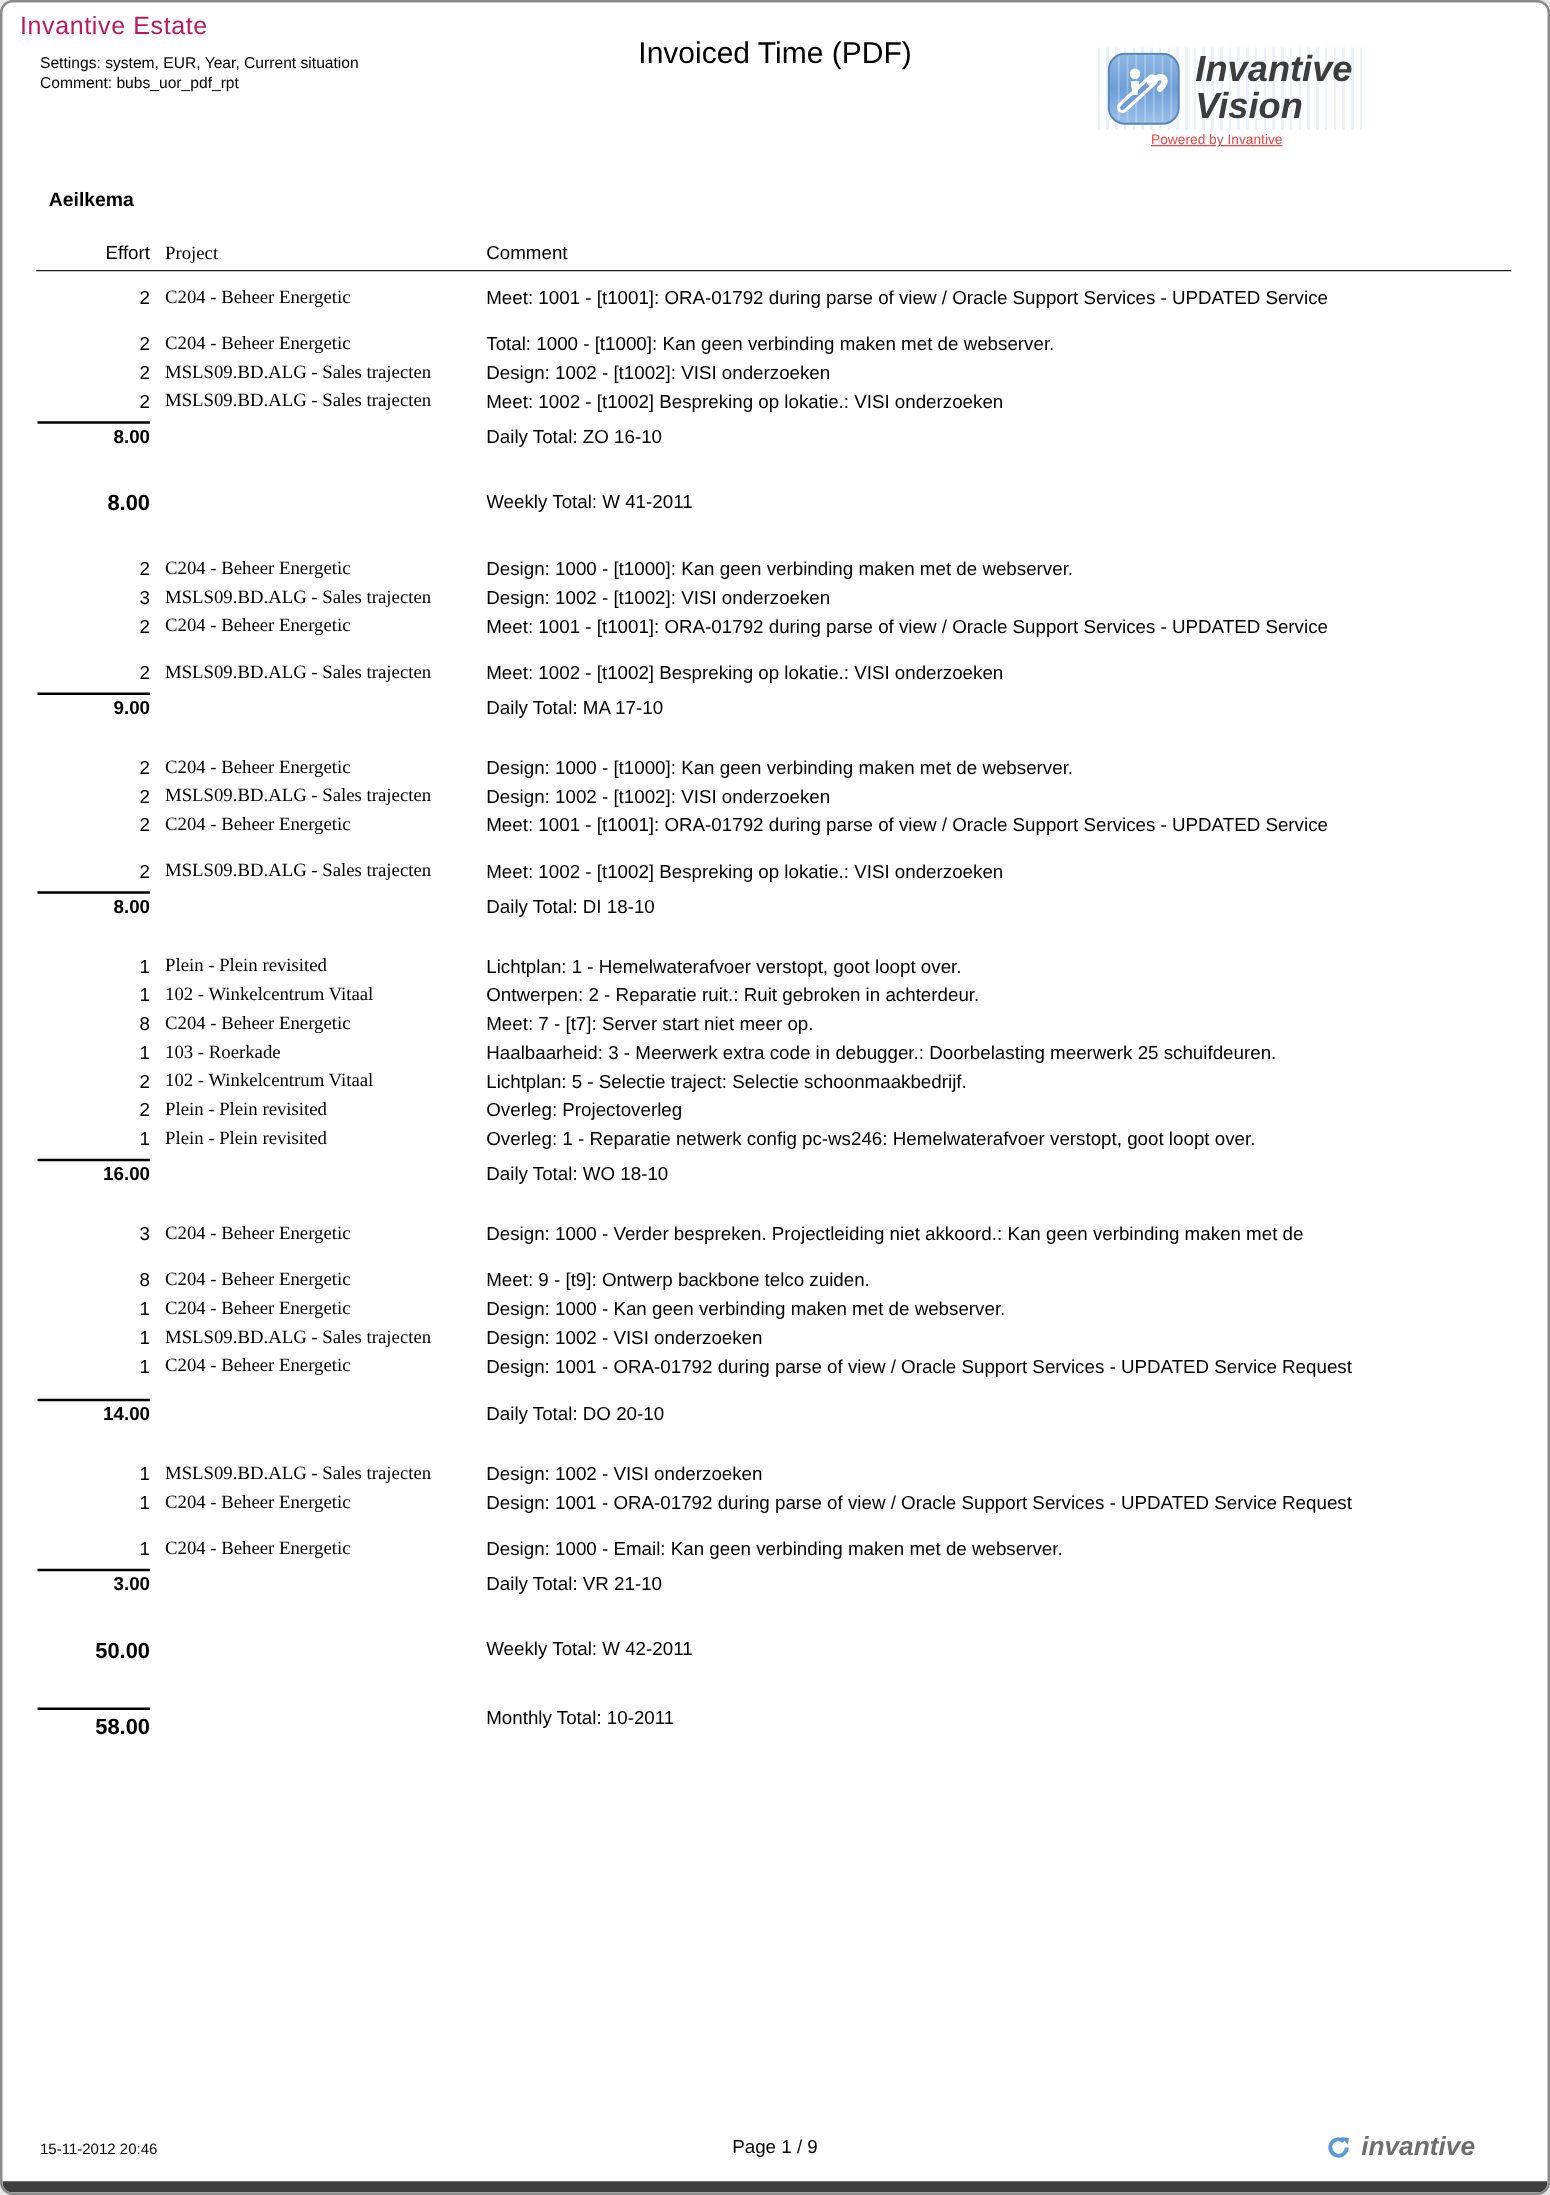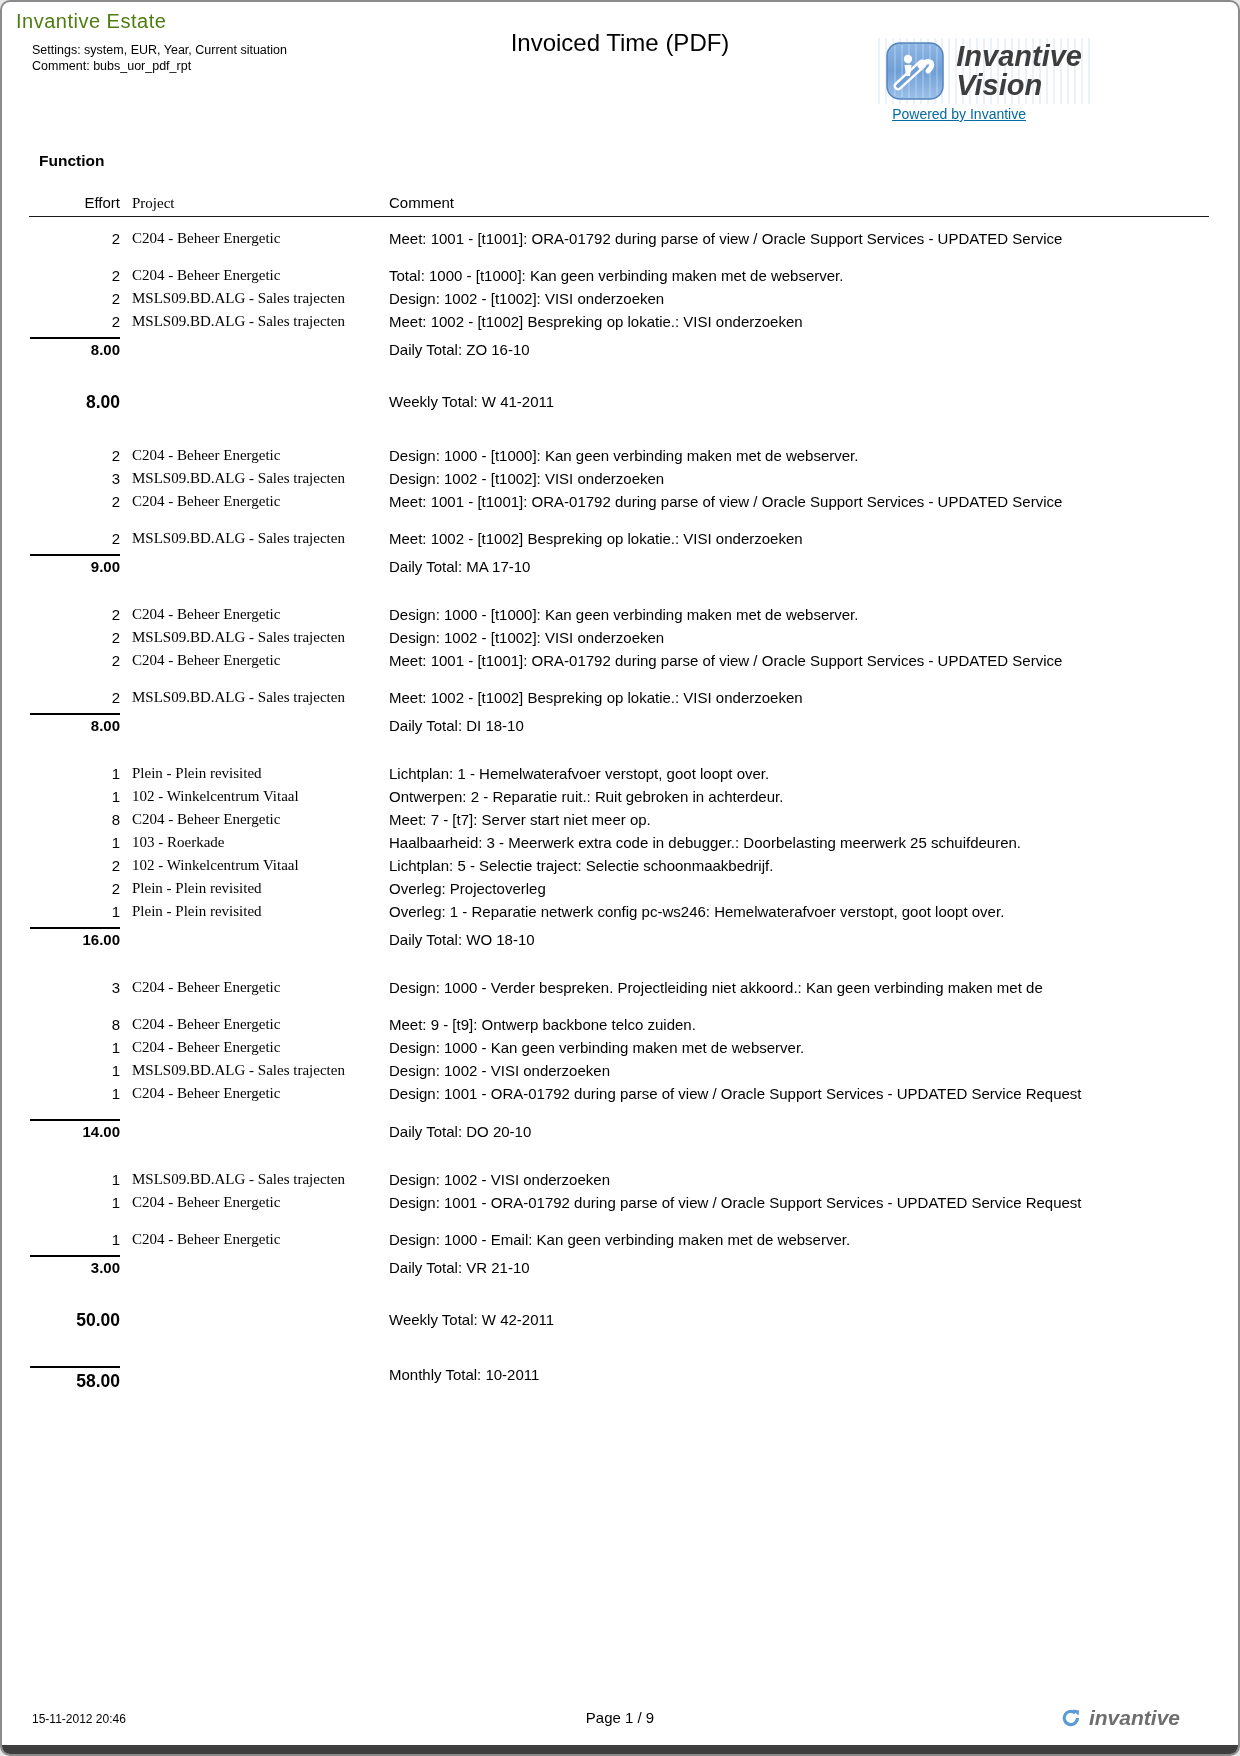"Invantive Estate" .app-name { color: #4d7c0f -> #be185d }
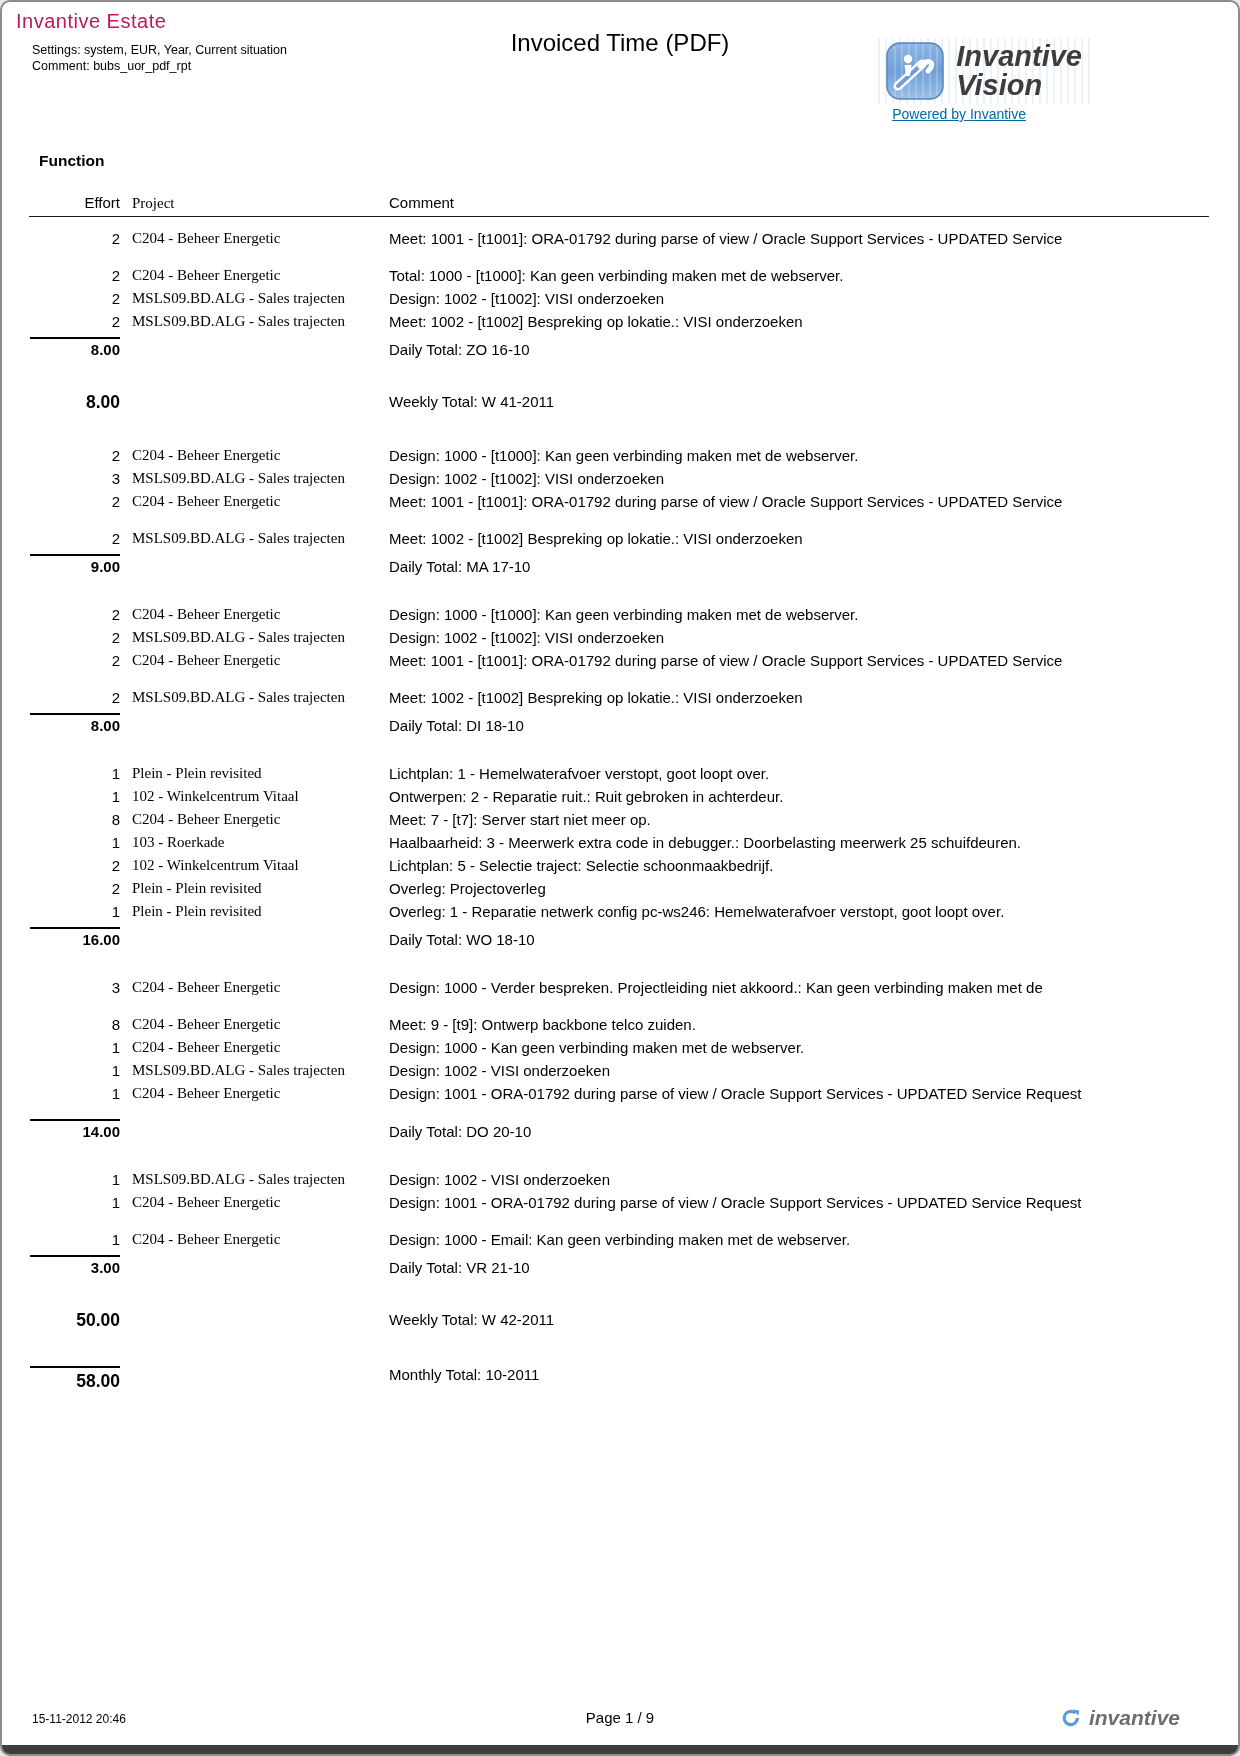"Powered by Invantive" .powered { color: #0369a1 -> #ef4444; font-size: 14px -> 11px }
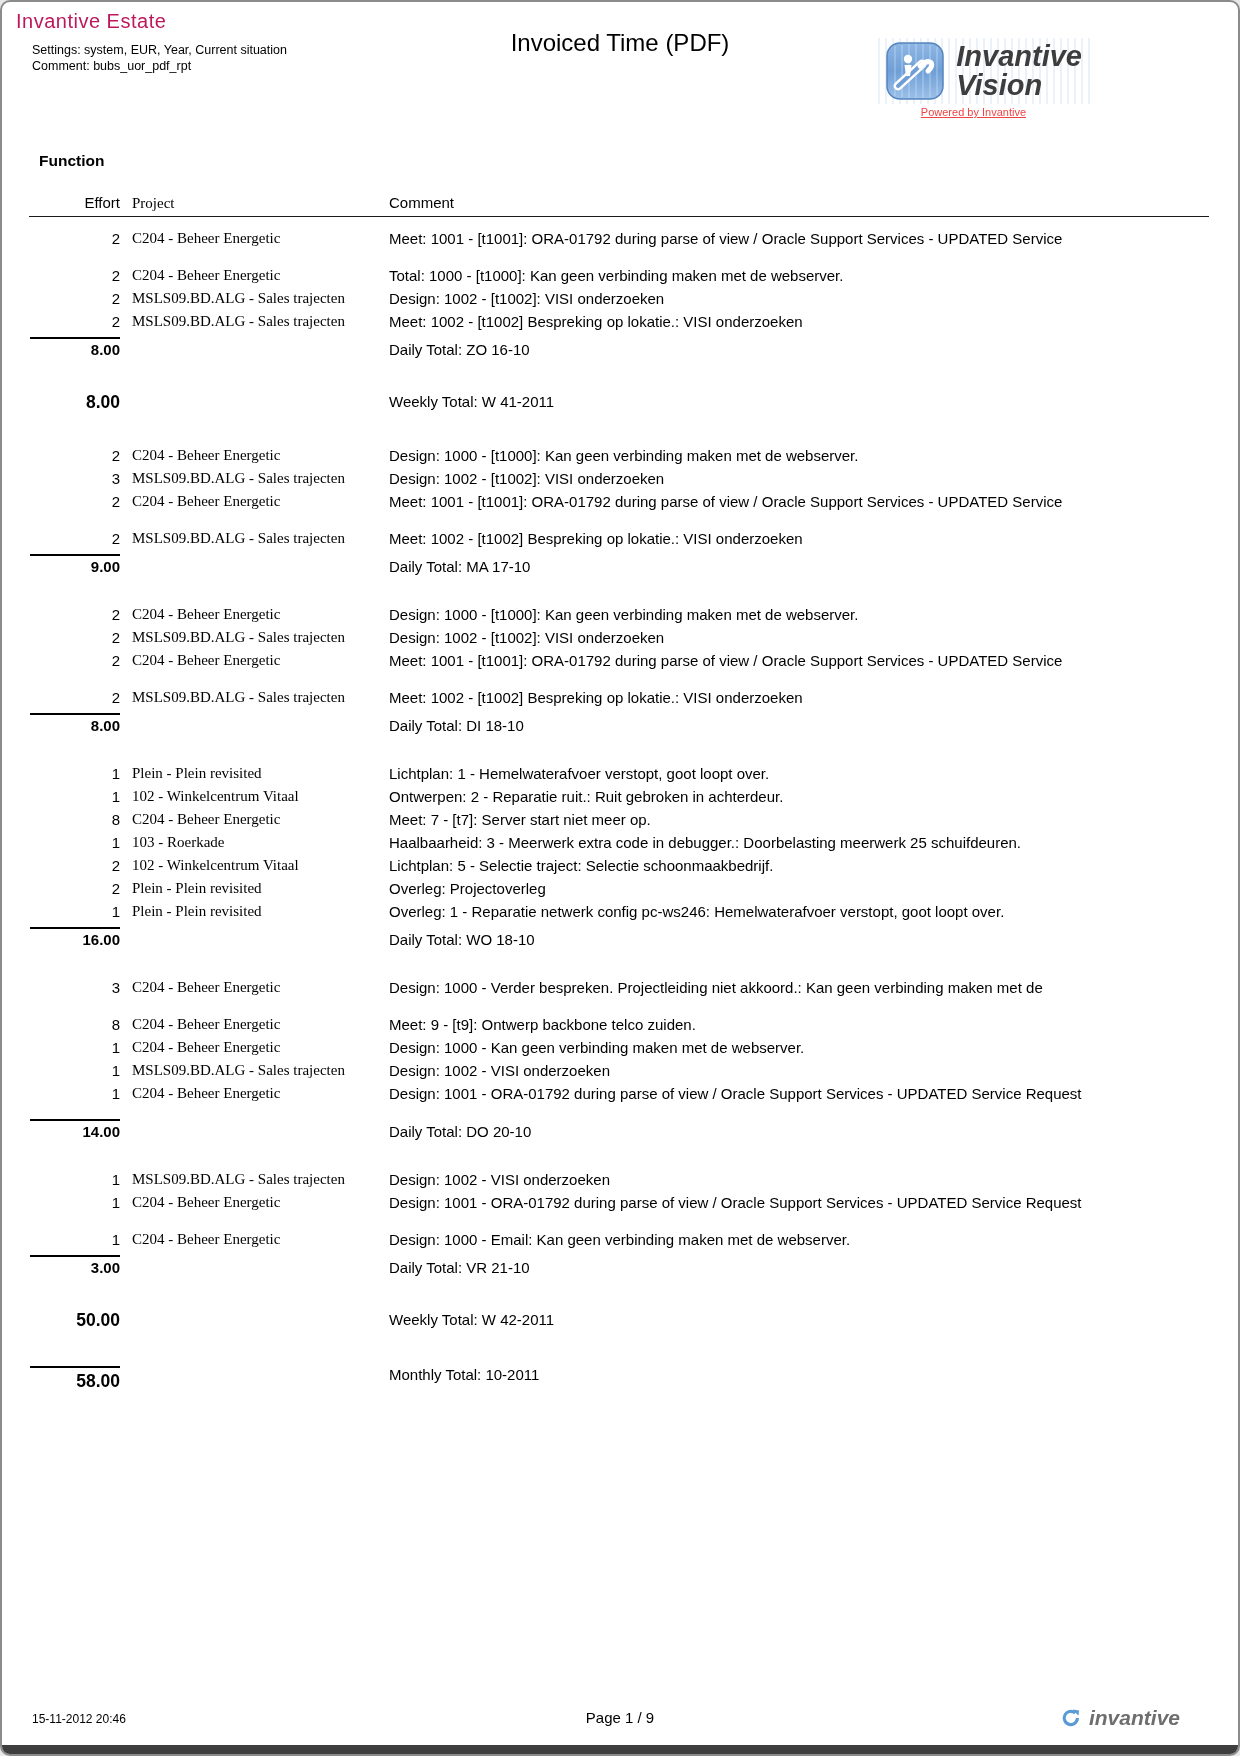"Function" div.group-title { text: Function -> Aeilkema }
